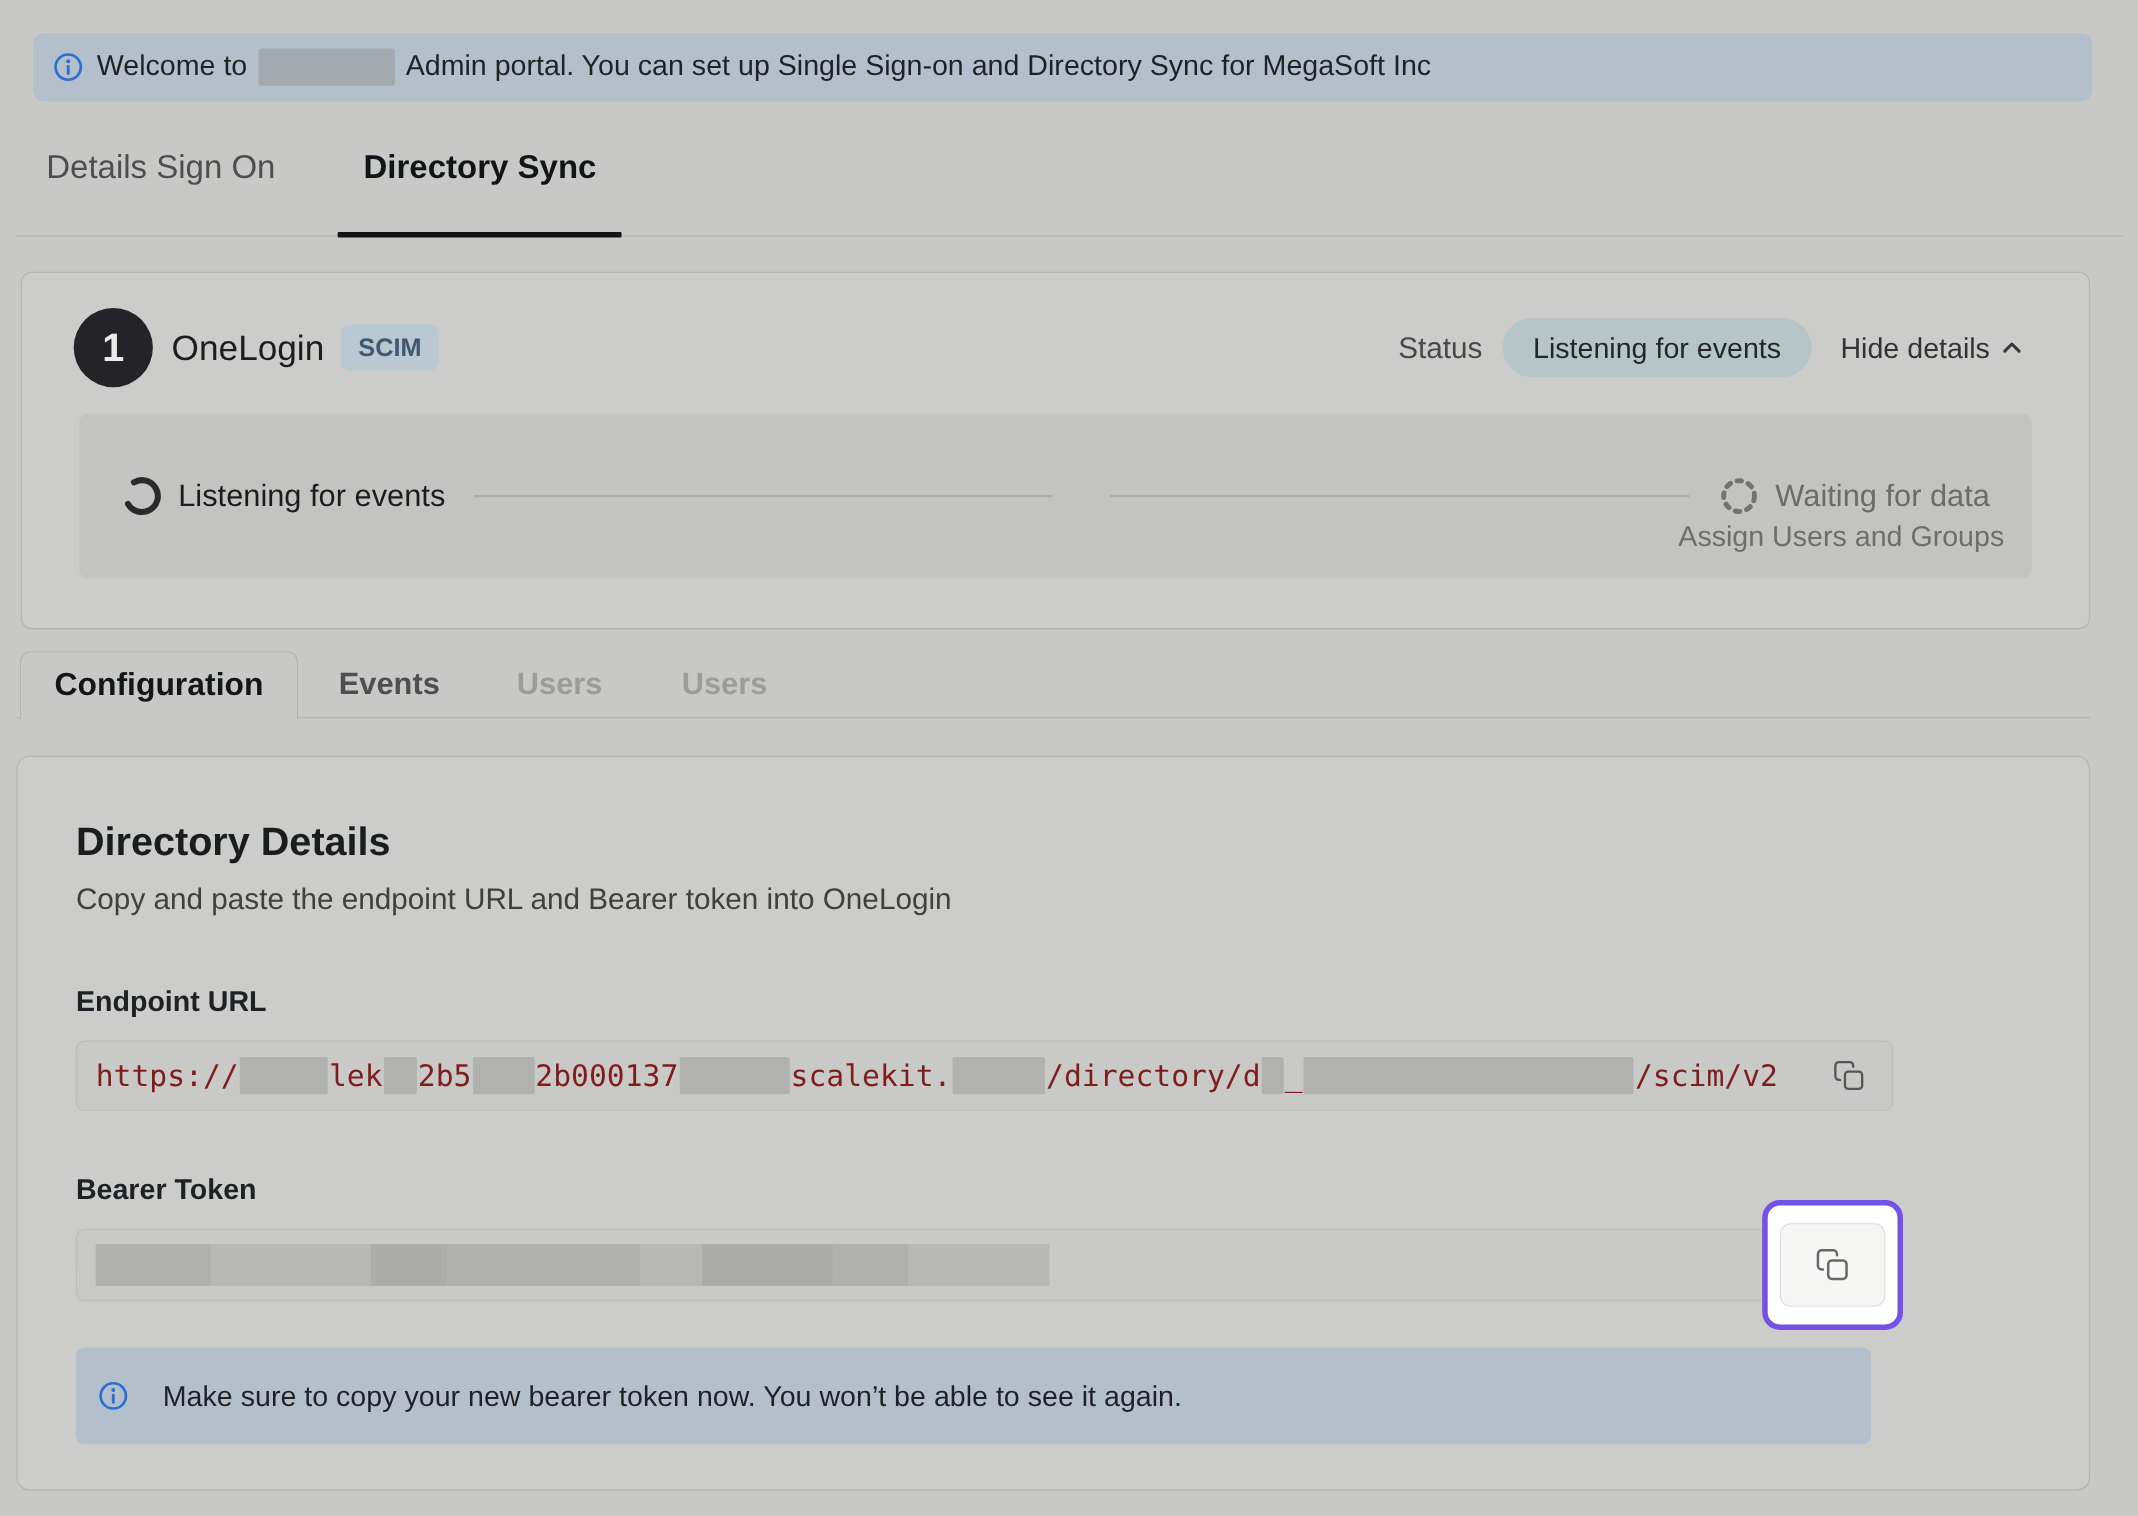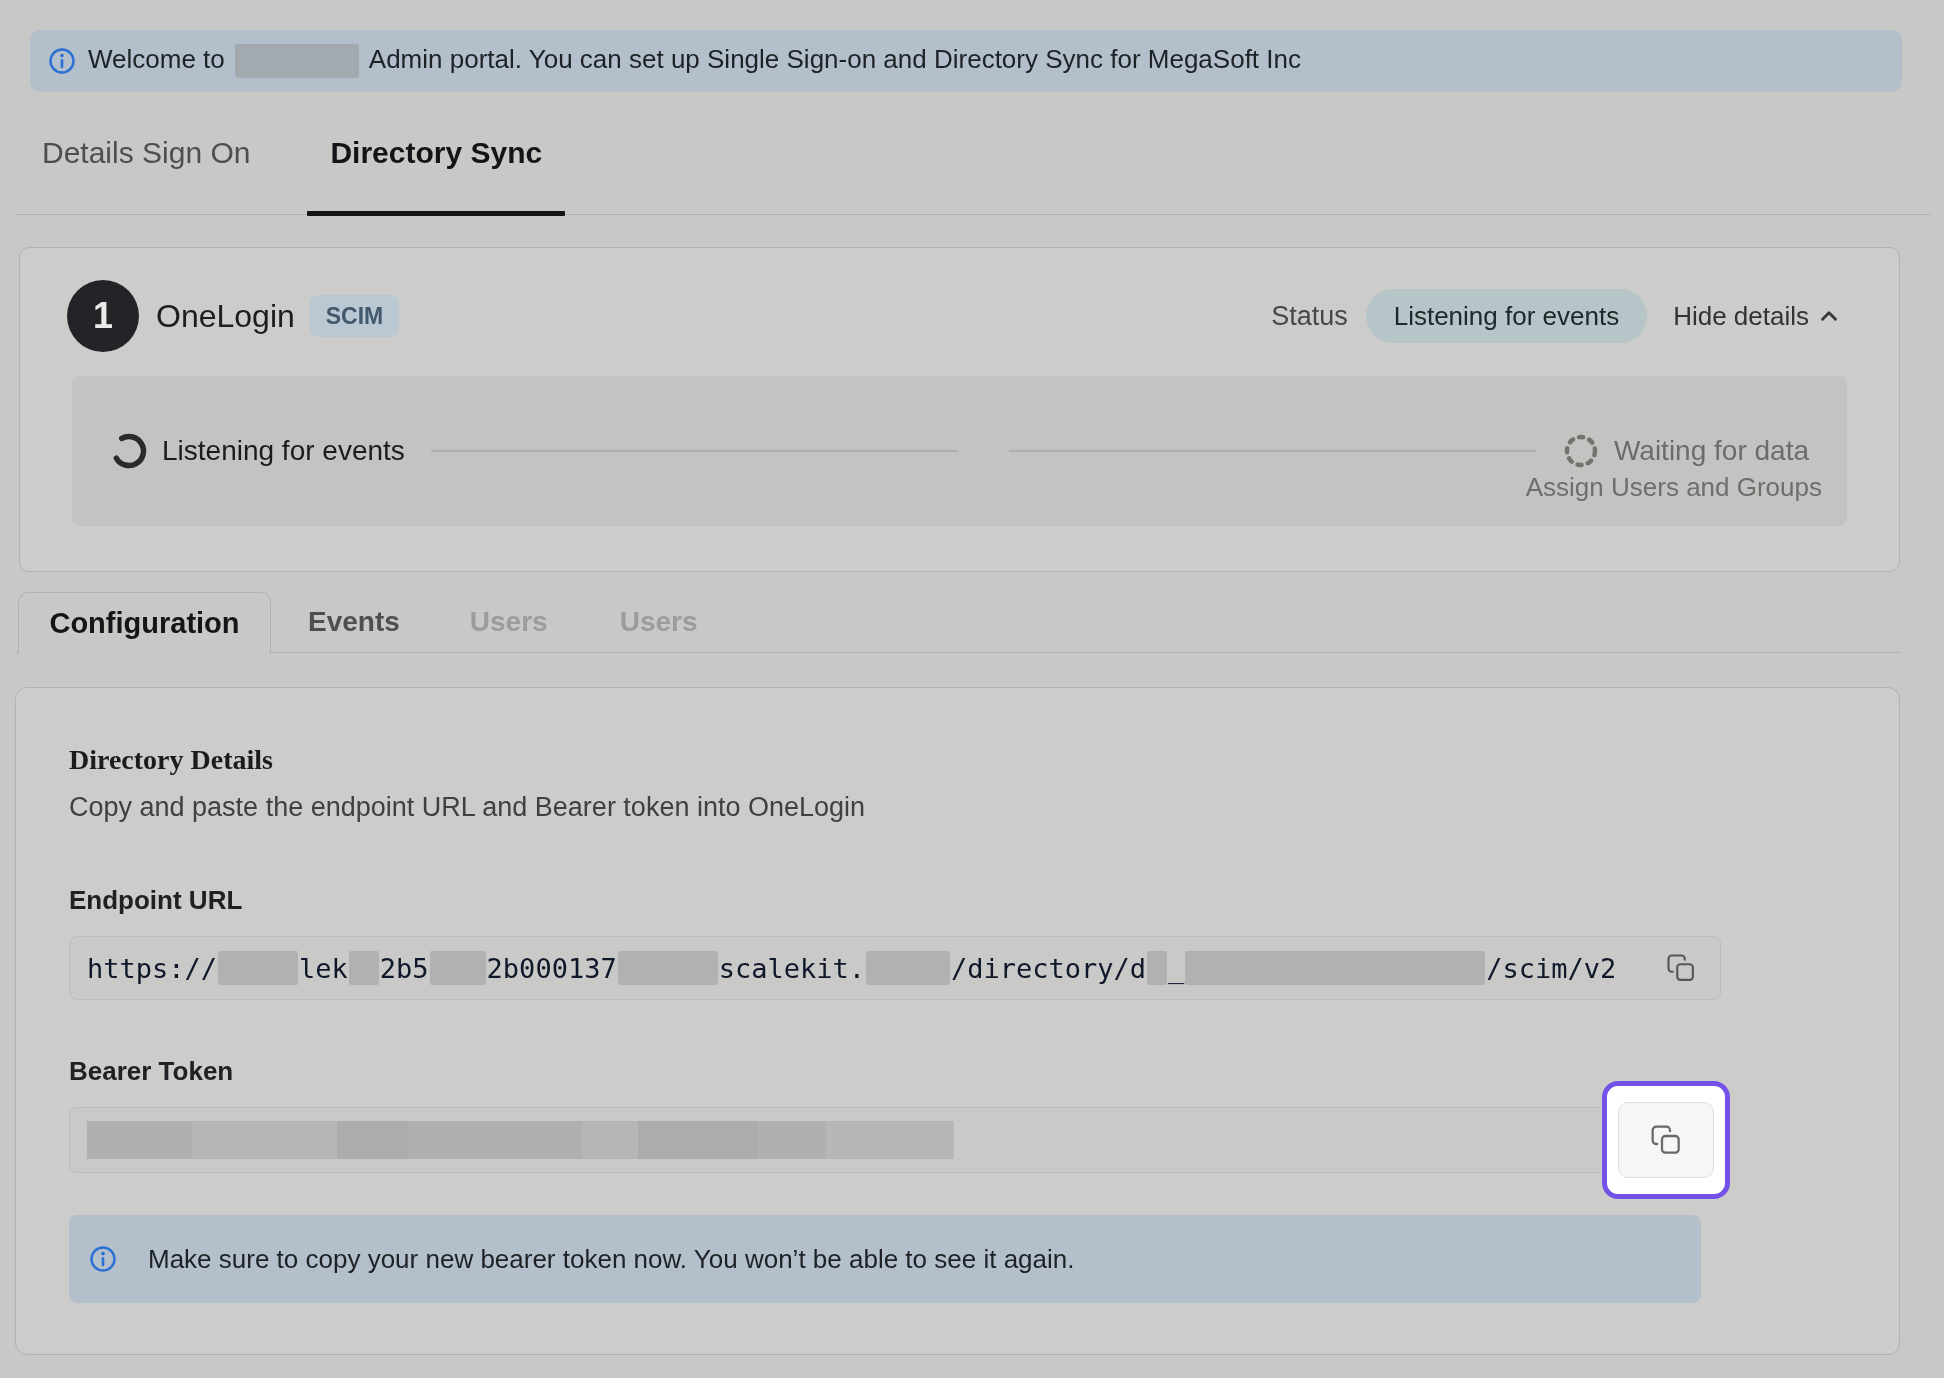"Directory Details" .panel-title { font-family: Liberation Serif, serif -> none; font-size: 28px -> 36px }
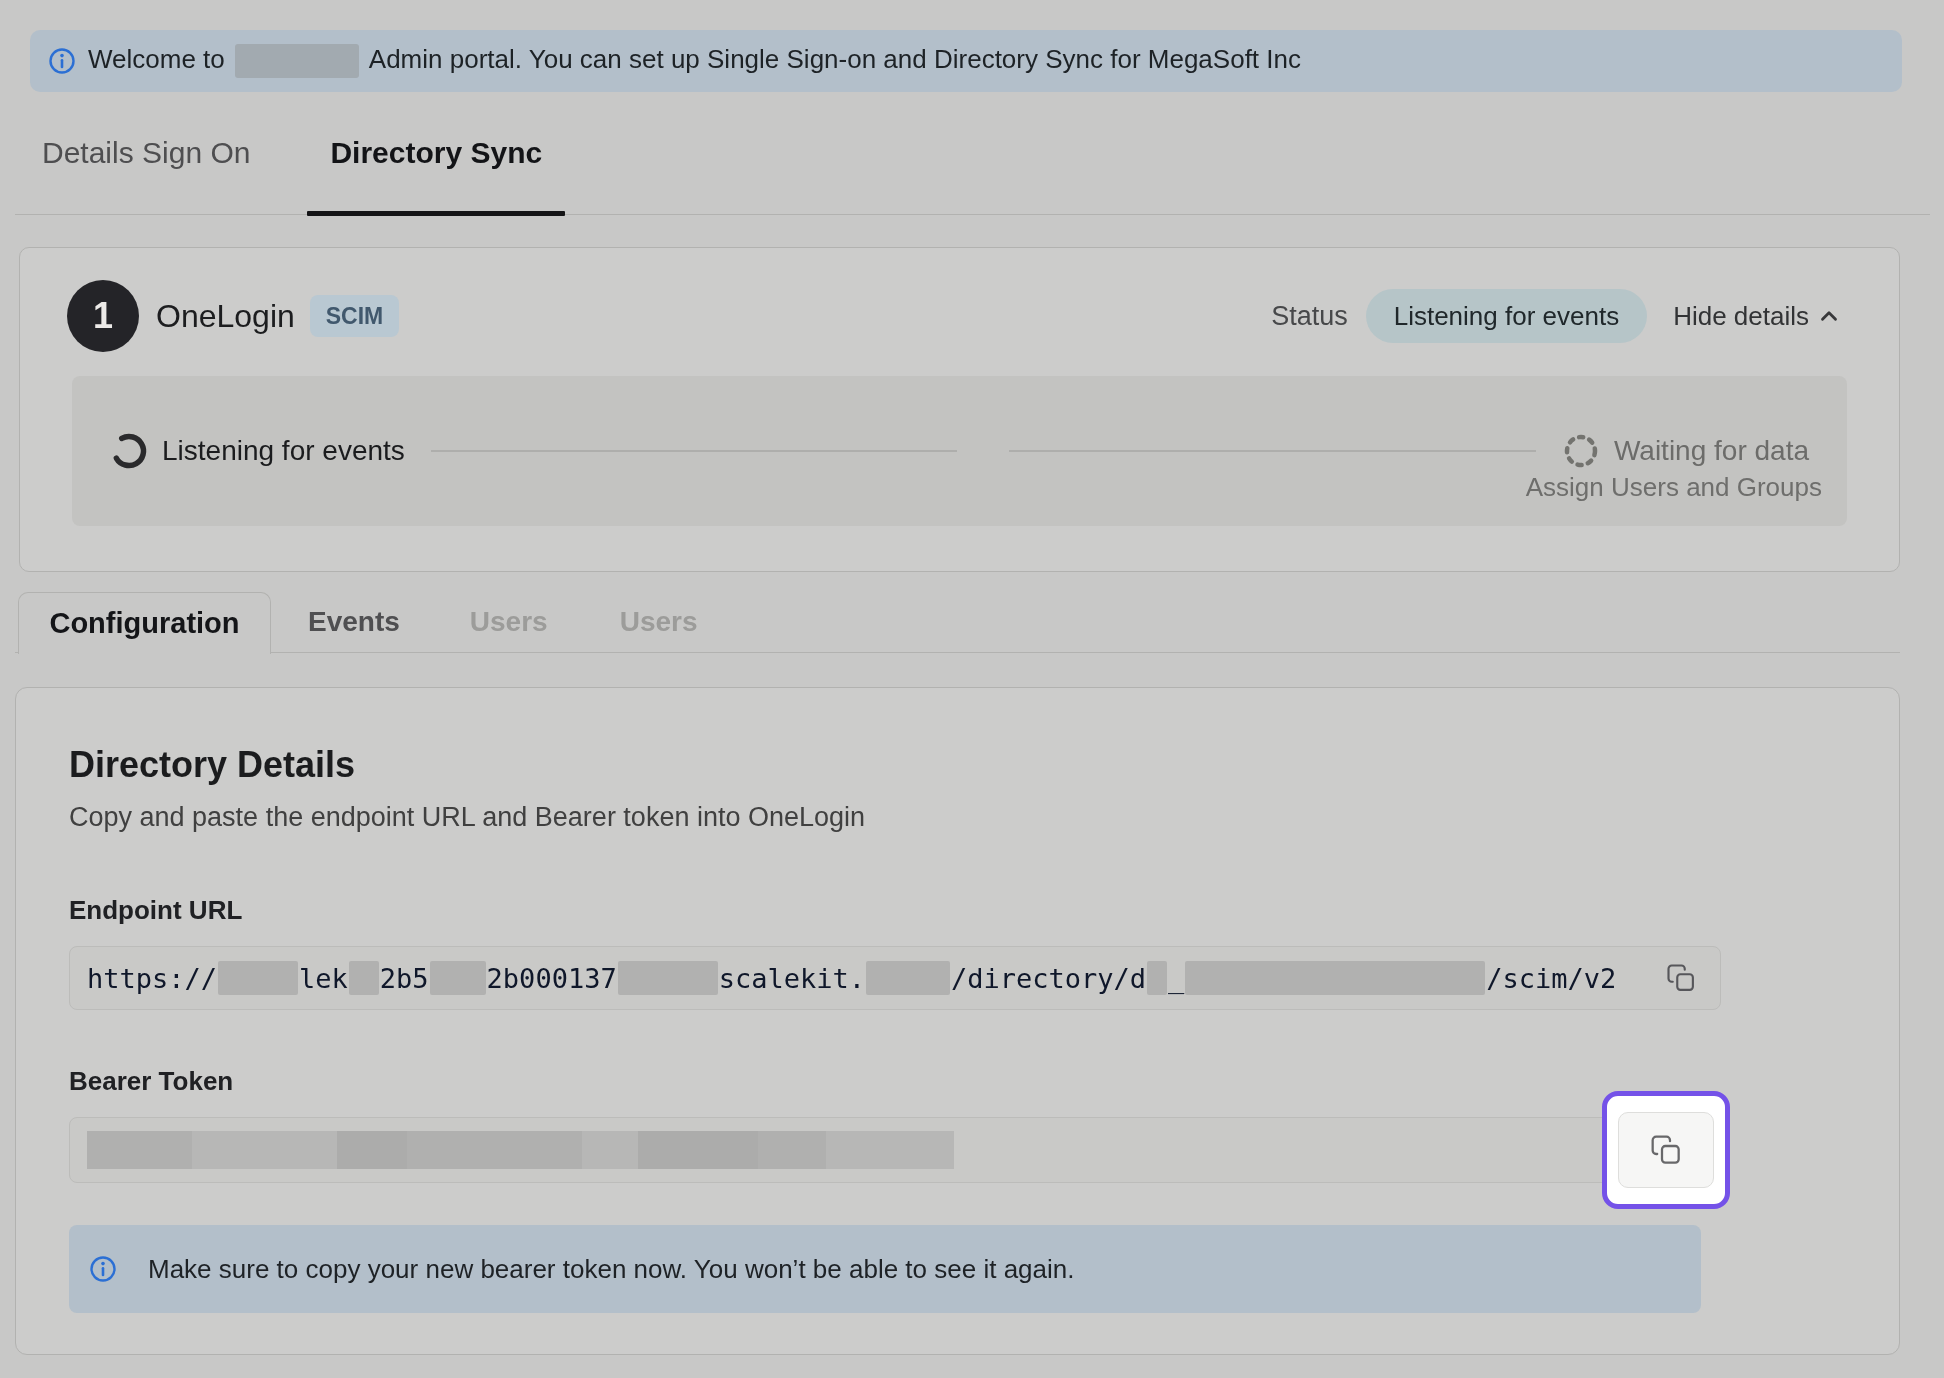"https://" .url-text { color: #0f172a -> #7f1d1d }
